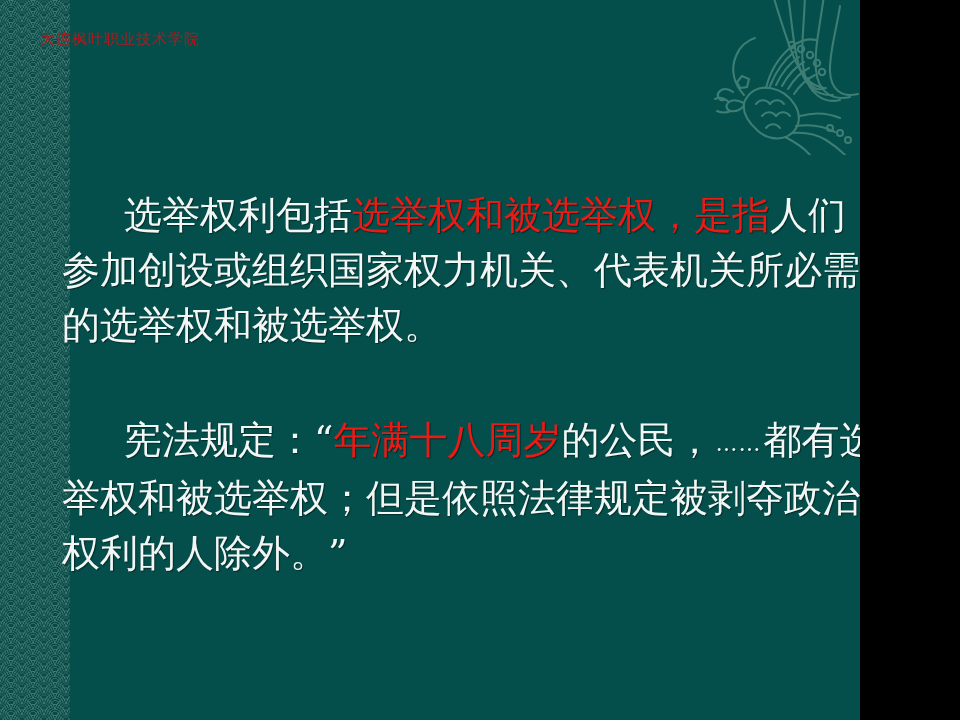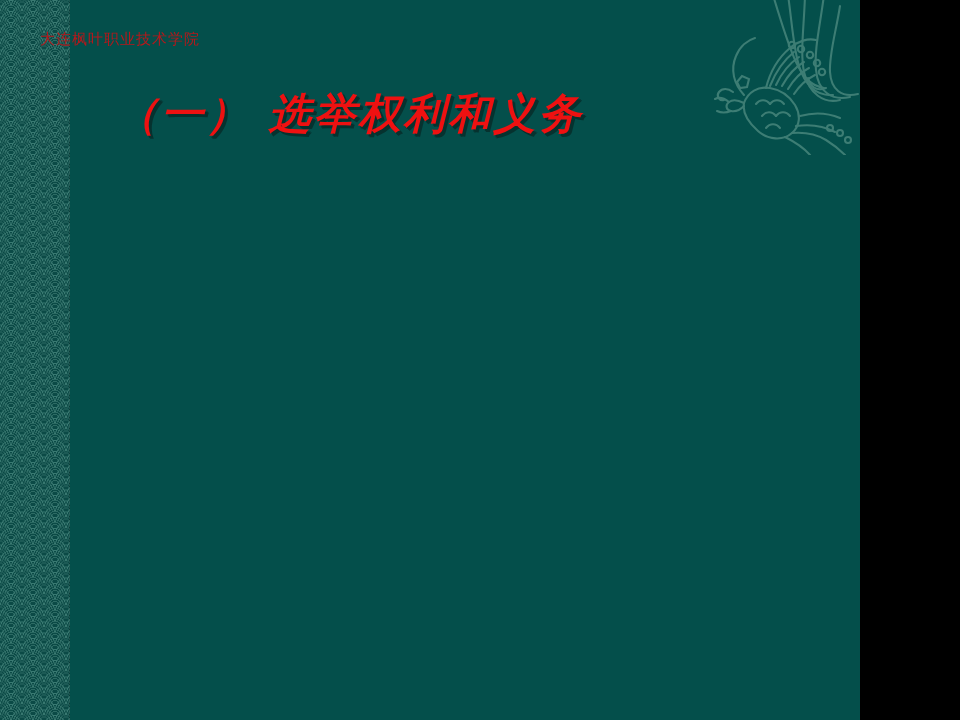"（一） 选举权利和义务" div { html: <div>（一） 选举权利和义务</div> -> none }
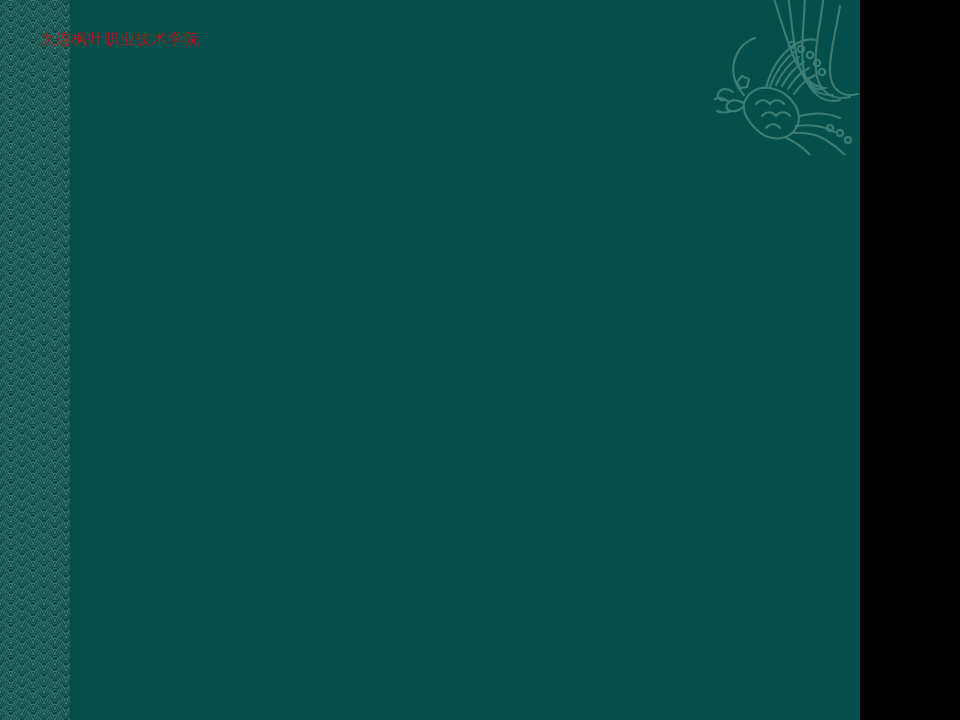"选举权利包括选举权和被选举权，是指人们参加创设或组织国家权力机关、代表机关所必需" div.body-block { html: none -> <div> <span></span><span>选举权利包括</span><span>选举权和被选举权，是指</span><span>人们参加创设或组织国家权力机关、代表机关所必需的选举权和被选举权。</span> </div> }
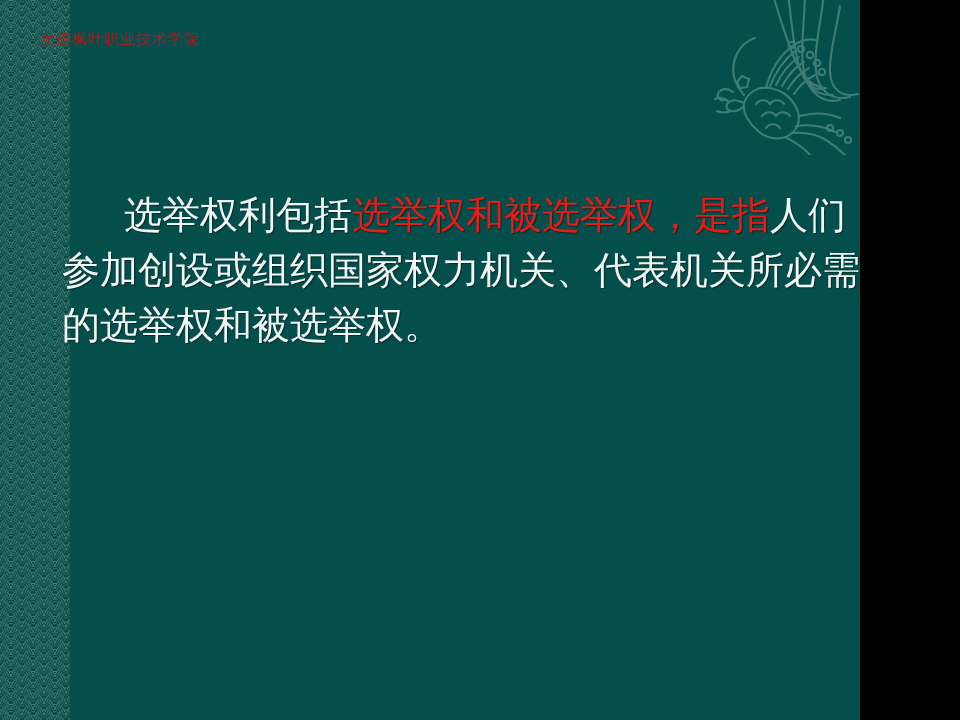"宪法规定：“年满十八周岁的公民，……都有选举权和被选举权；但是依照法律规定被剥夺" div.body-block { html: none -> <div> <span></span><span>宪法规定：</span><span>“</span><span>年满十八周岁</span><span>的公民，</span><span>……</span><span>都有选举权和被选举权；但是依照法律规定被剥夺政治权利的人除外。</span><span>”</span> </div> }
